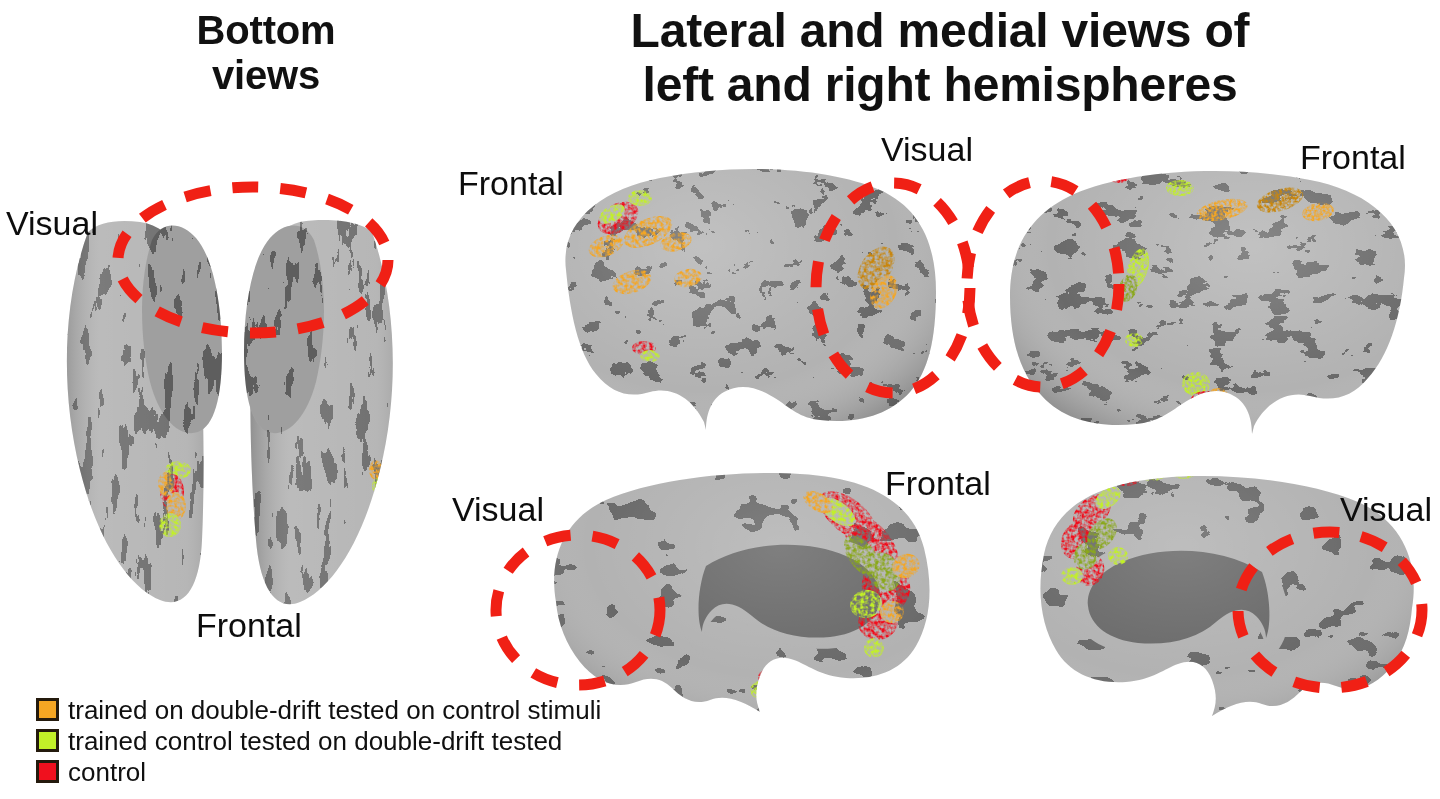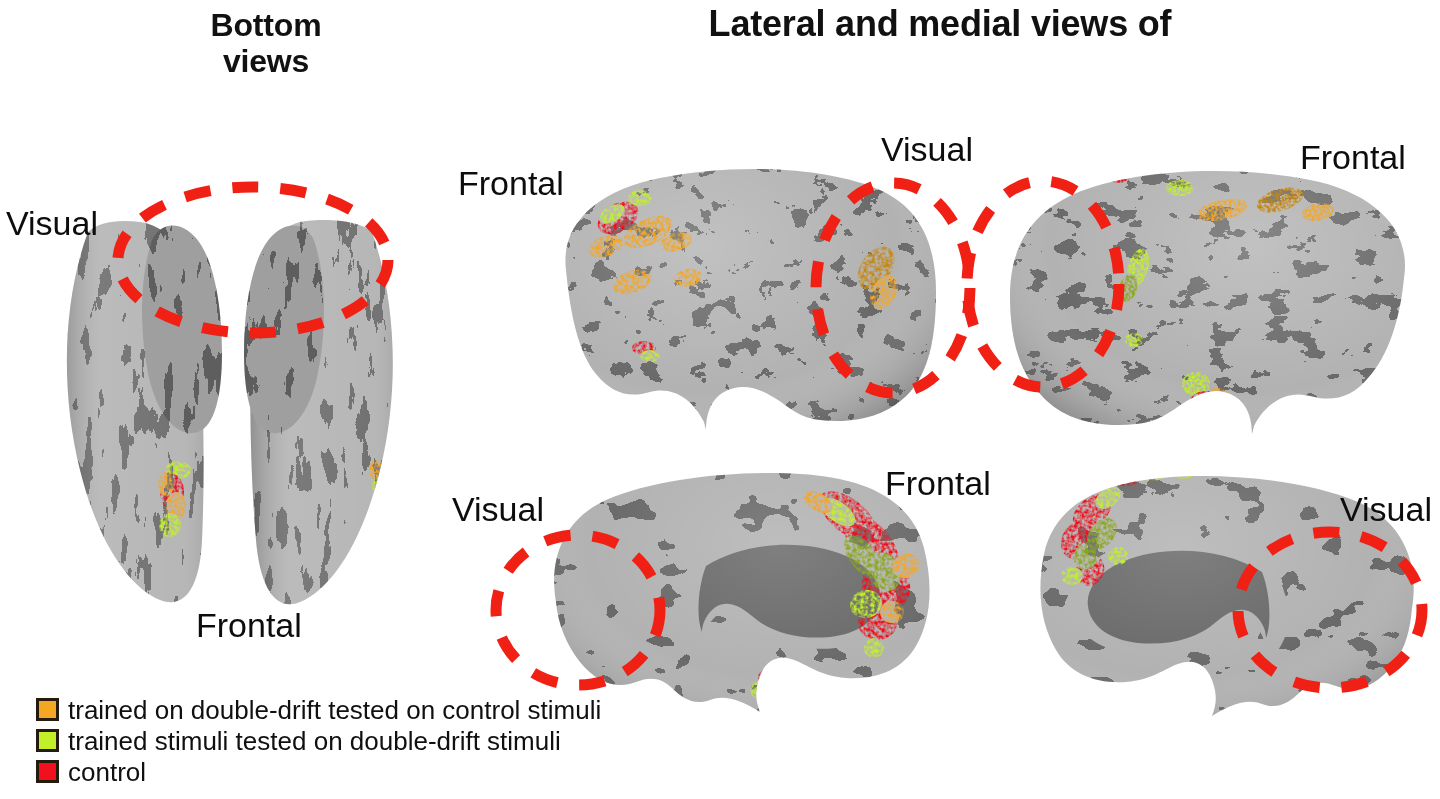"Bottom" #title-bottom { font-size: 32px -> 40px }
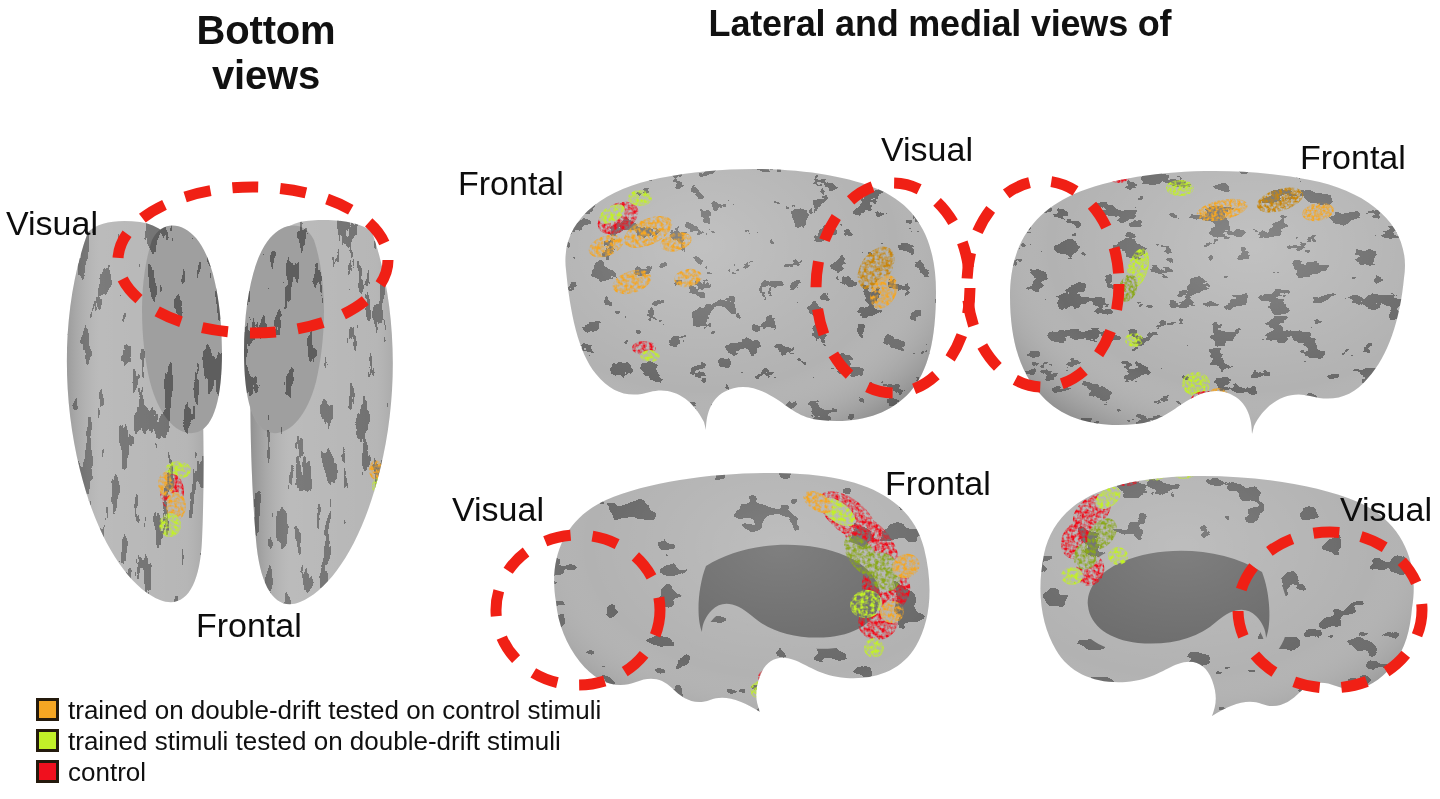"Lateral and medial views of" #title-lateral { font-size: 36px -> 48px }
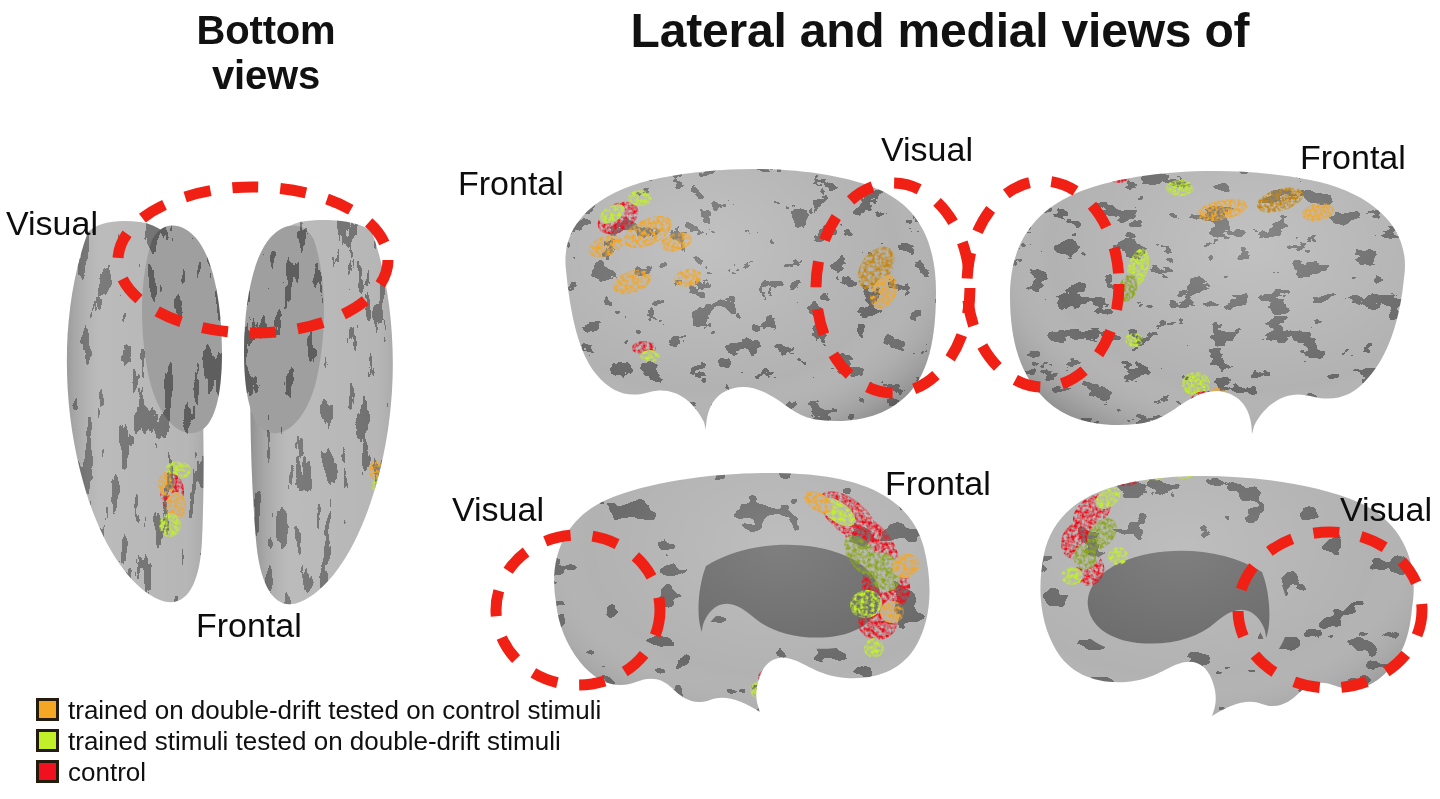"left and right hemispheres" span { html: none -> <span>left and right hemispheres</span> }
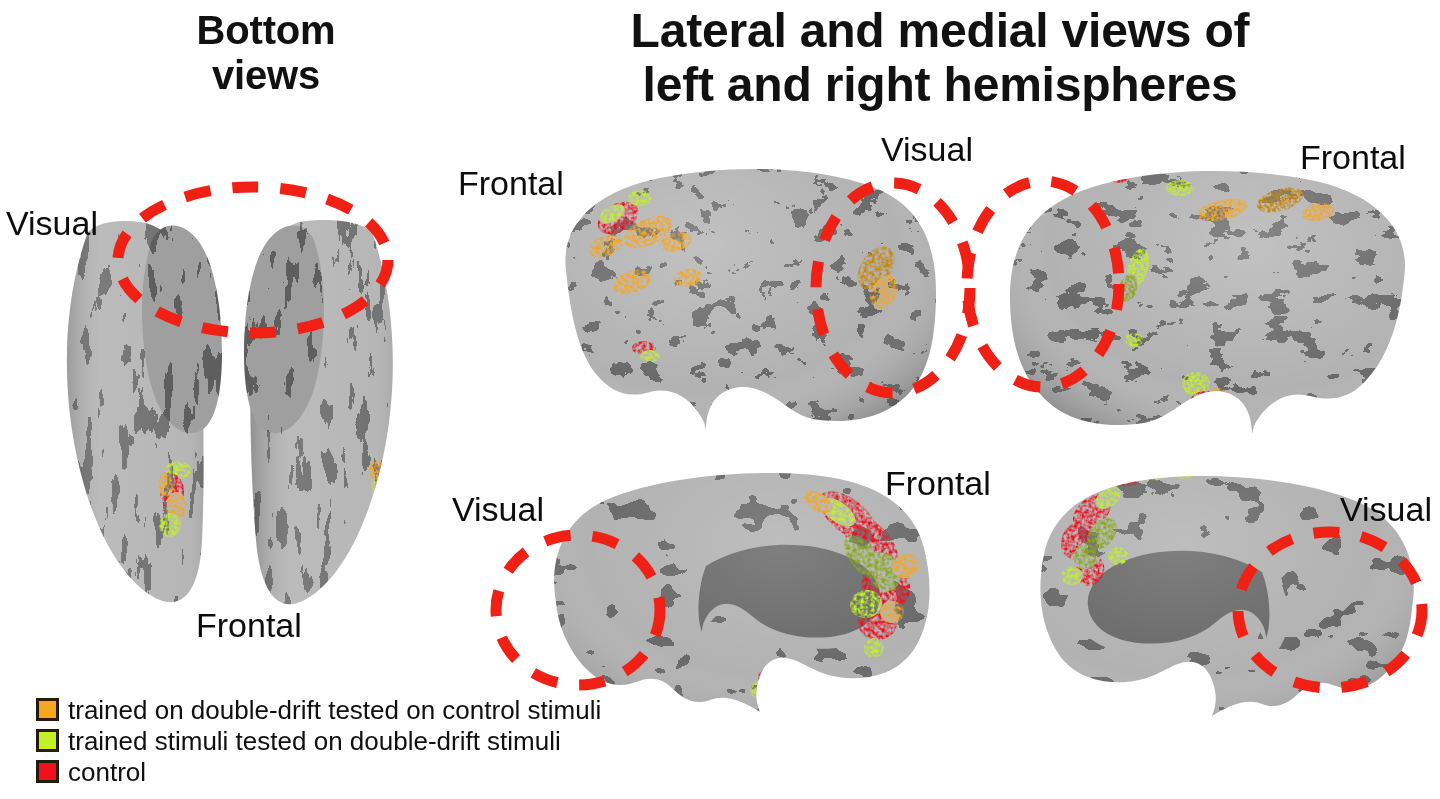"trained stimuli tested on double-drift" span.legend-text { text: stimuli tested on double-drift stimuli -> control tested on double-drift tested }
